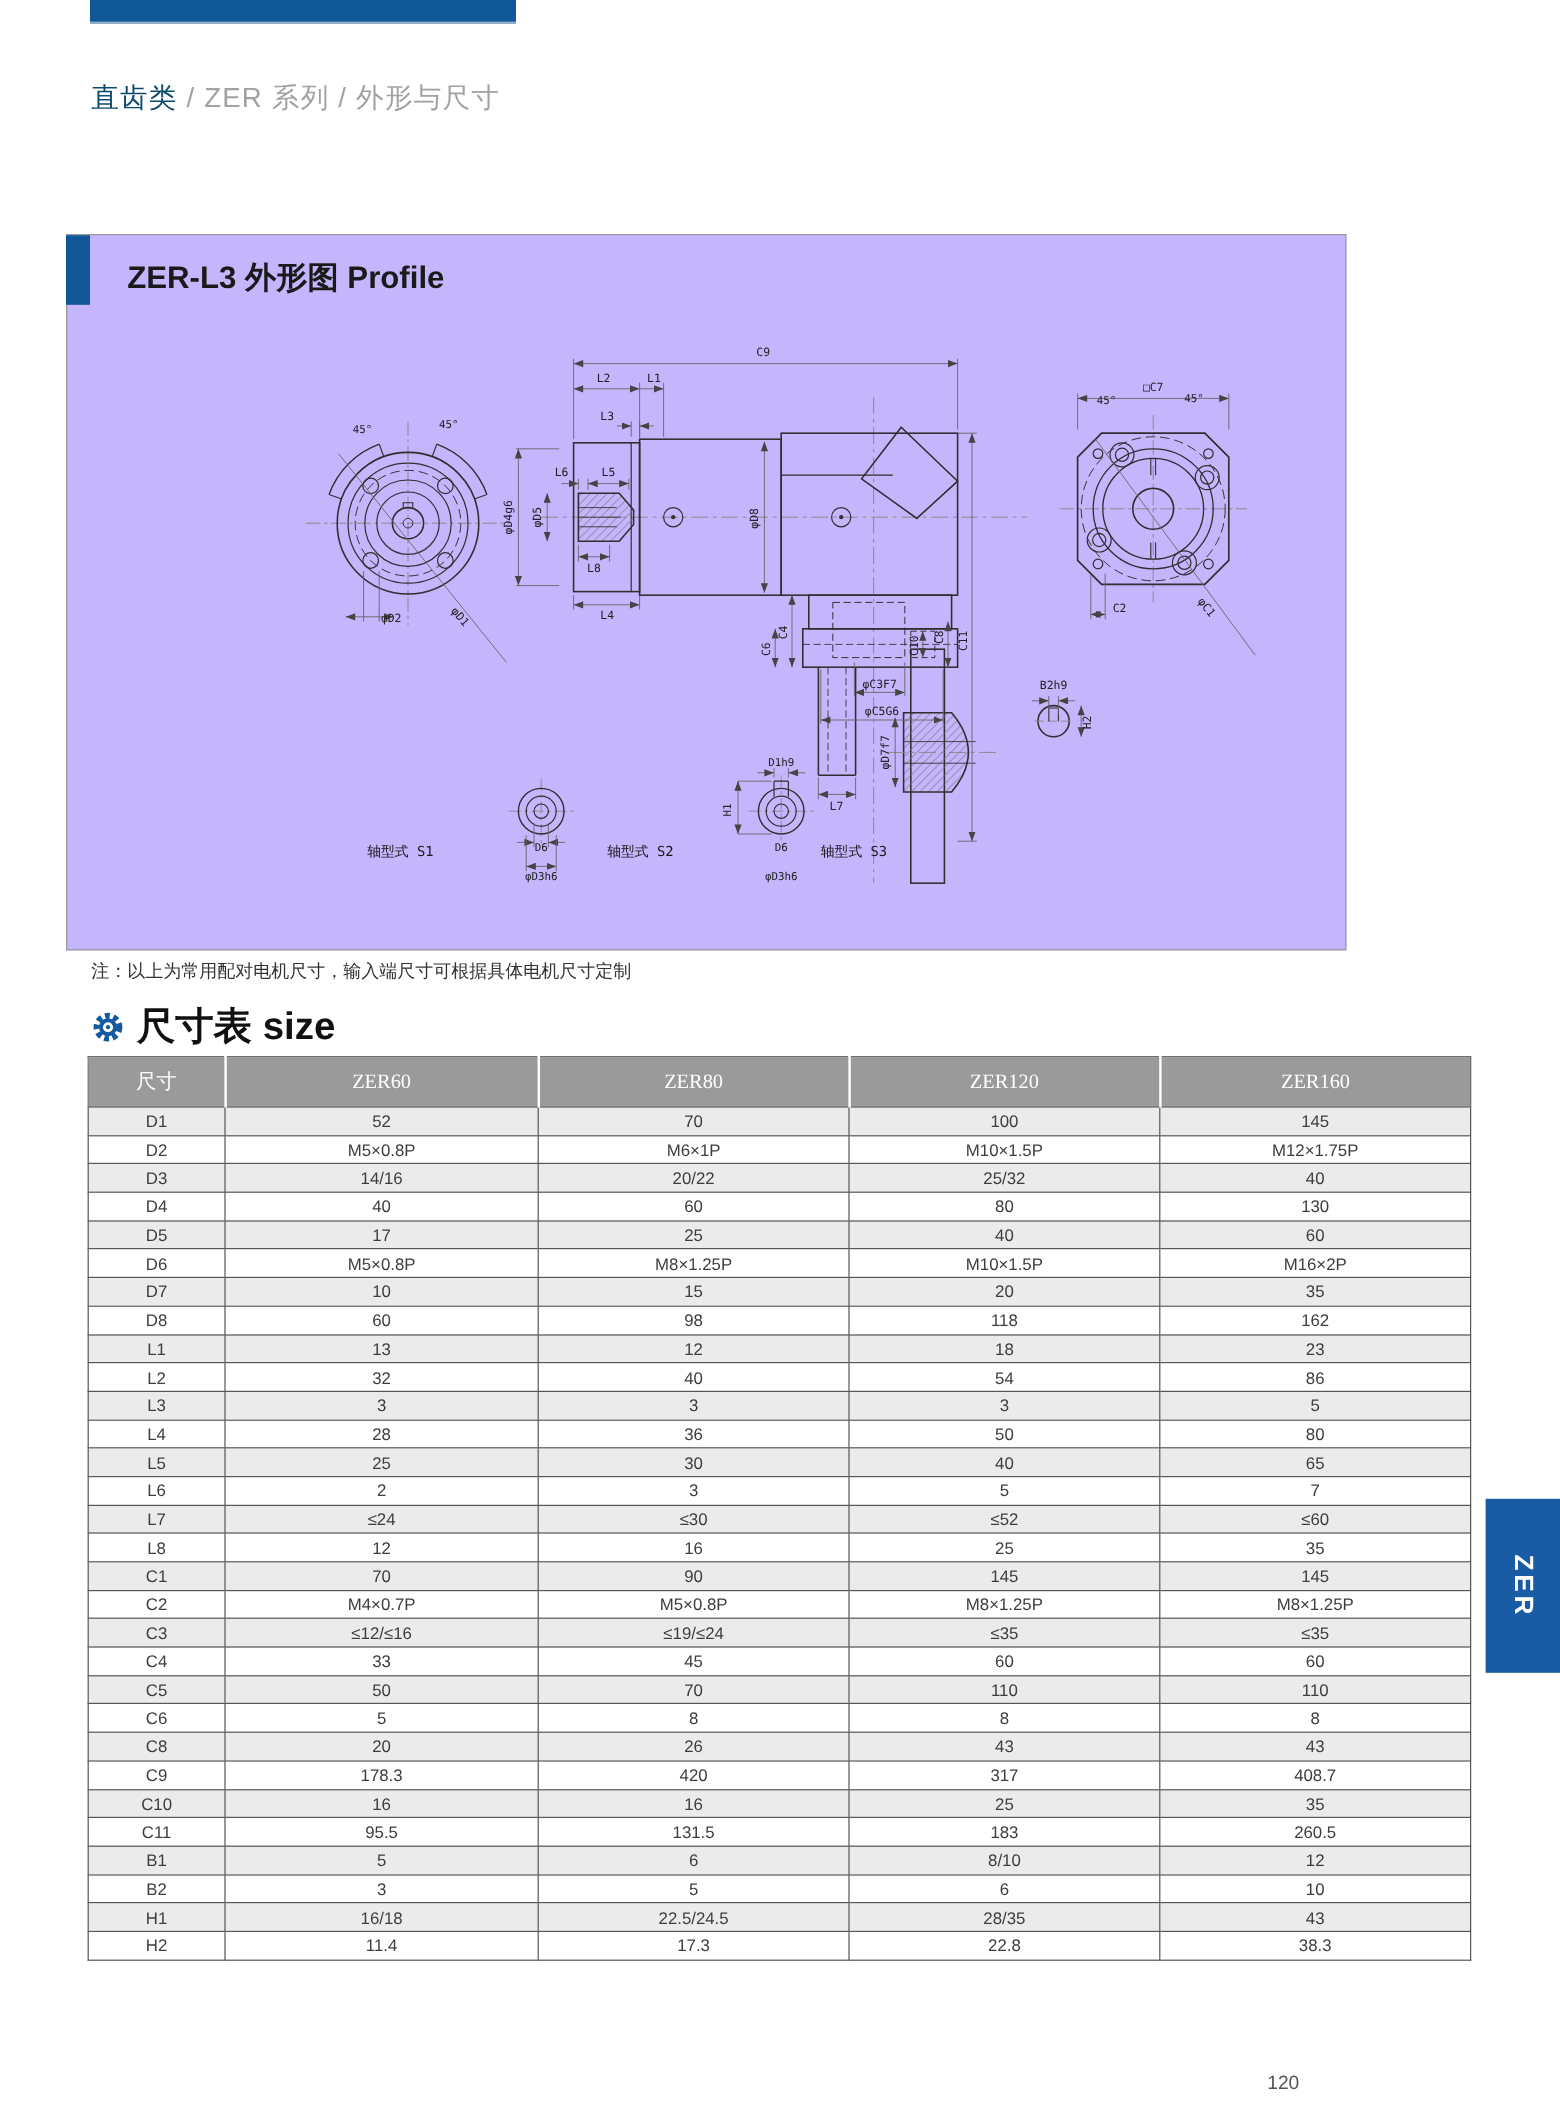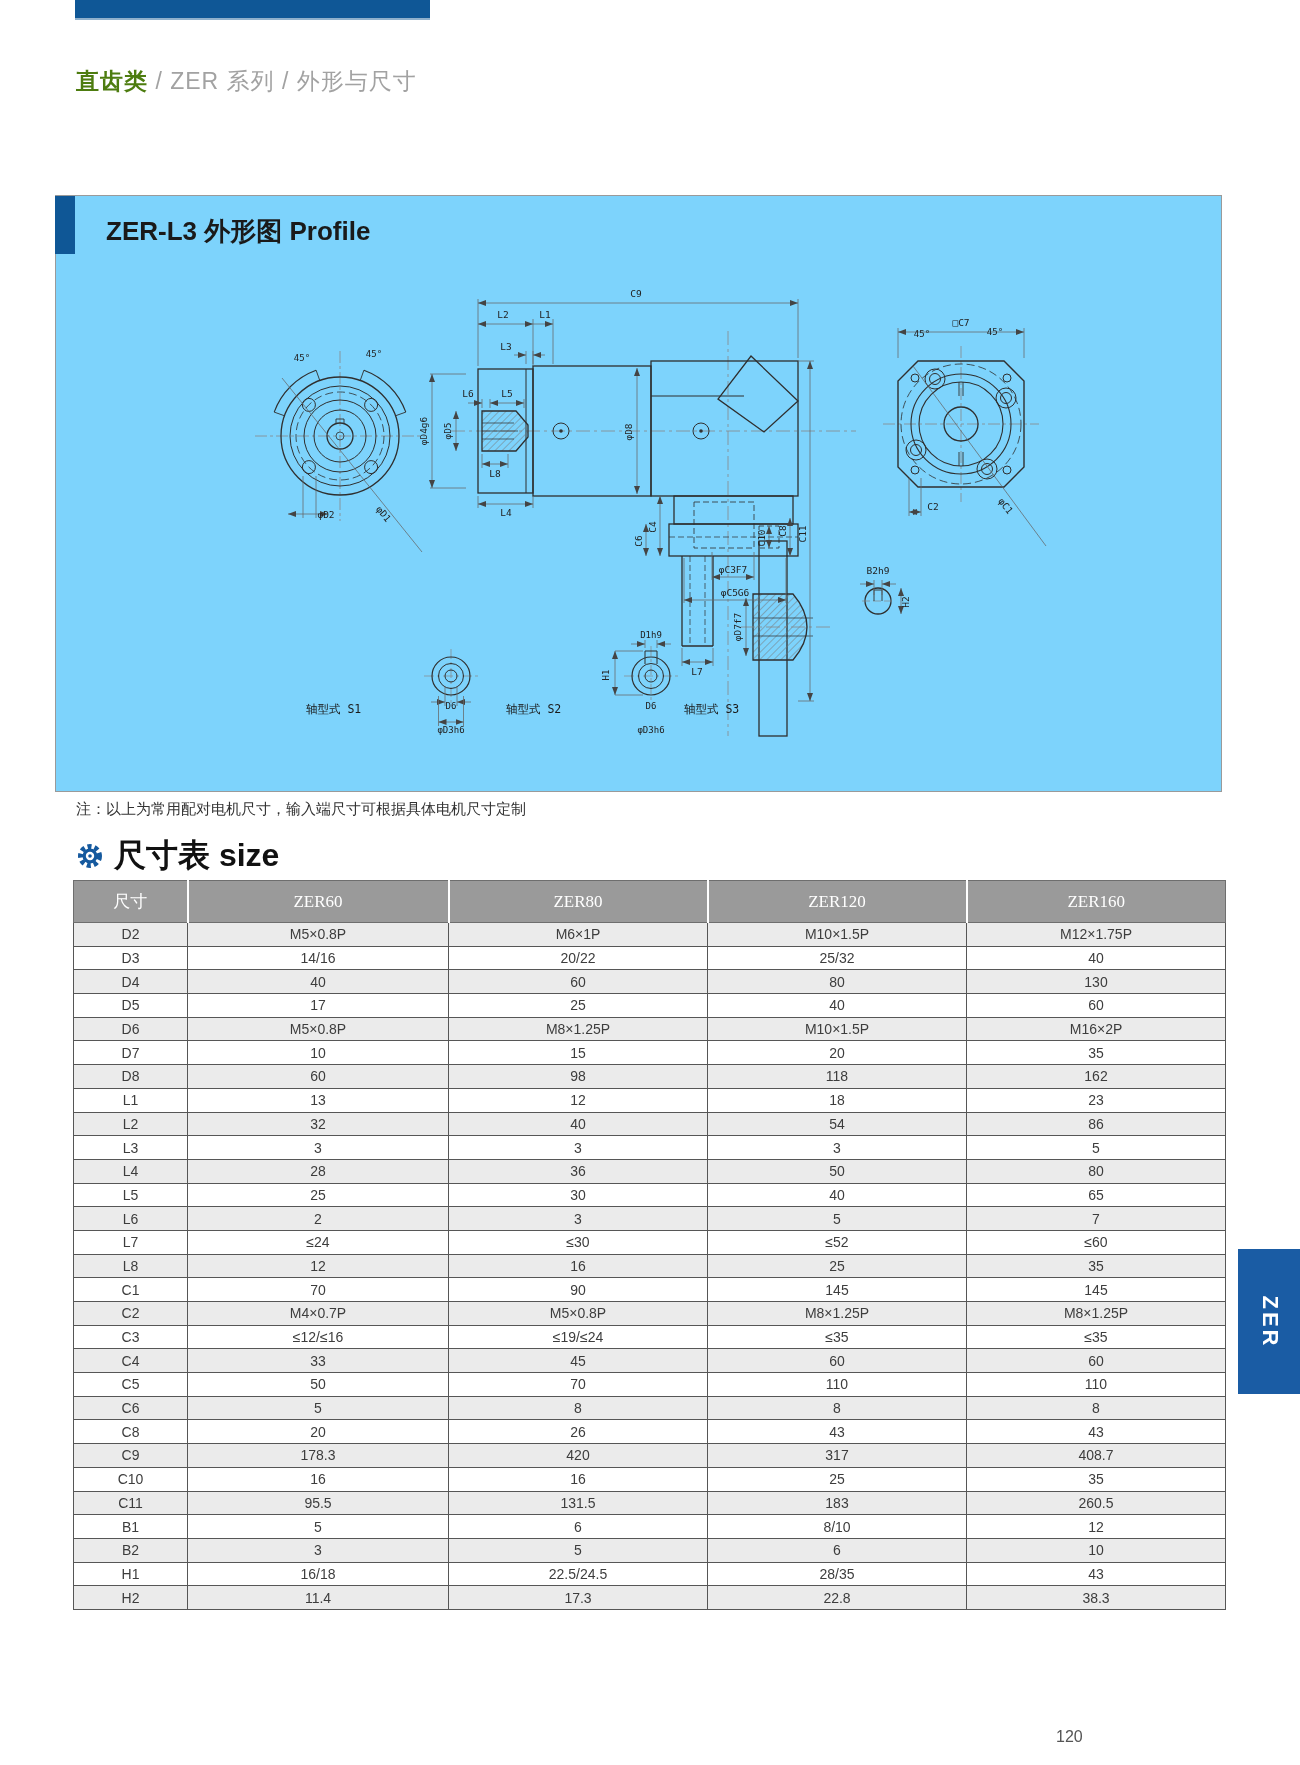"直齿类" .breadcrumb .b1 { color: #4d7c0f -> #0c4a6e; font-weight: bold -> normal }
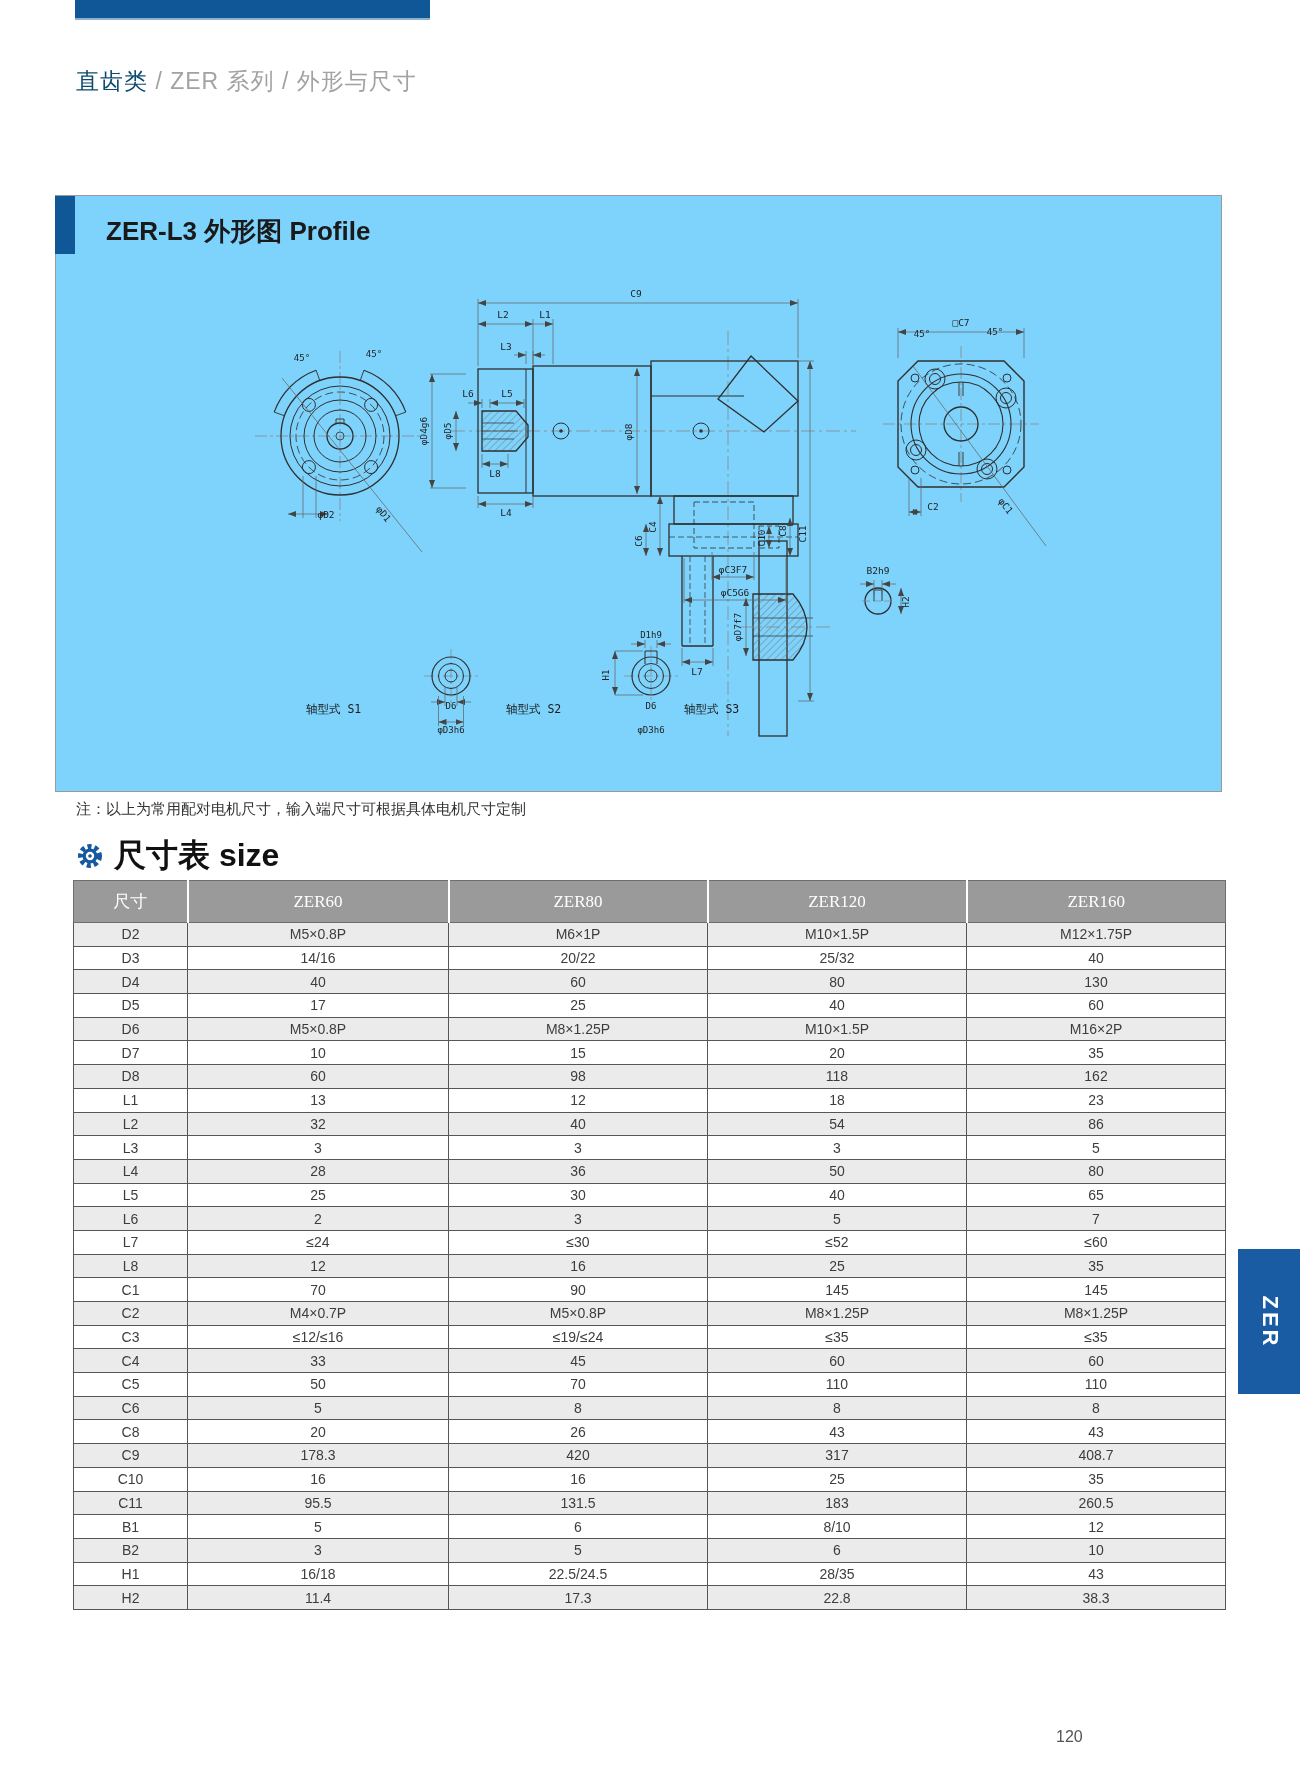"ZER-L3 外形图 Profile" .profile-box { background: #7dd3fc -> #c4b5fd; width: 1167px -> 1067px }
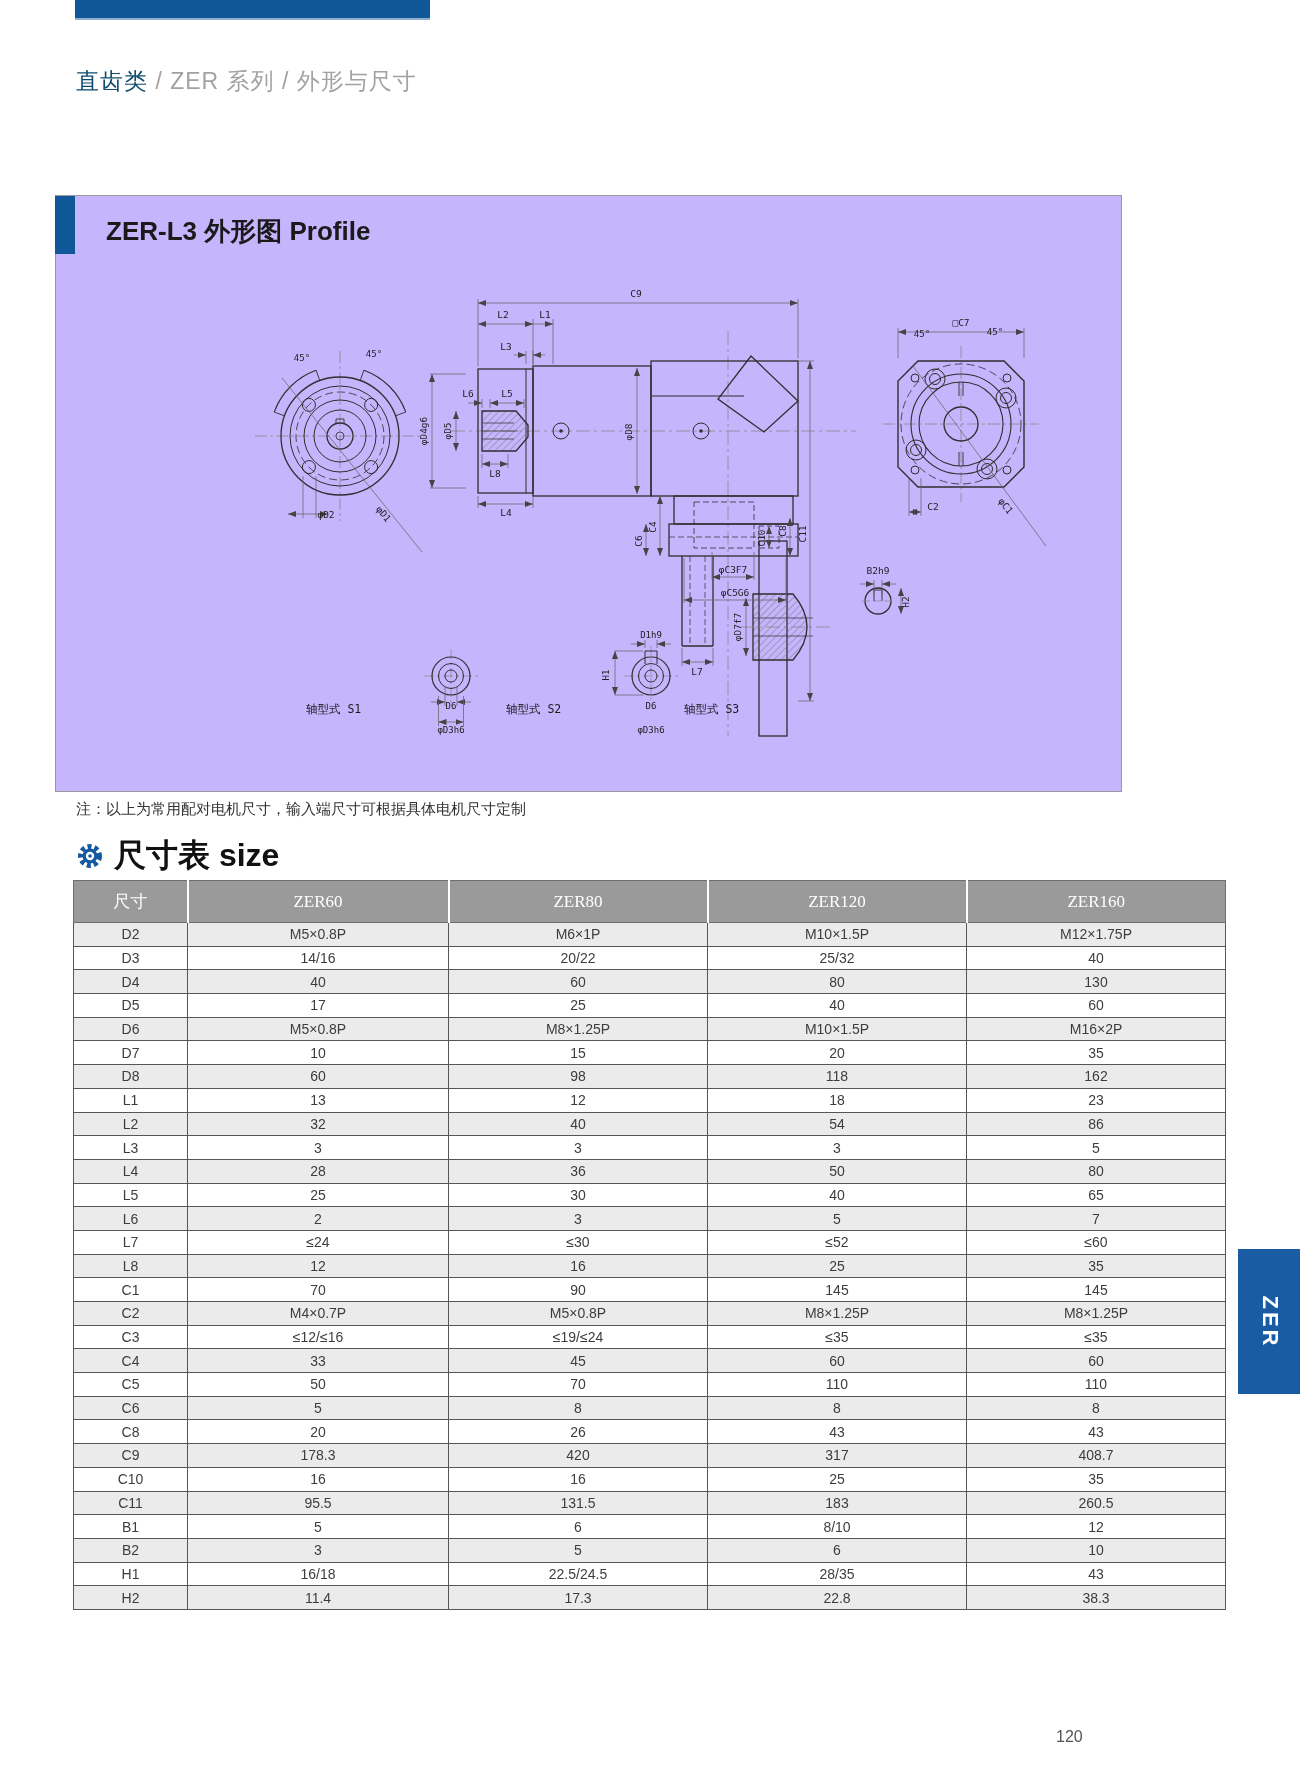"D1" tr { html: none -> <tr> <td>D1</td> <td>52</td> <td>70</td> <td>100</td> <td>145</td> </tr> }
